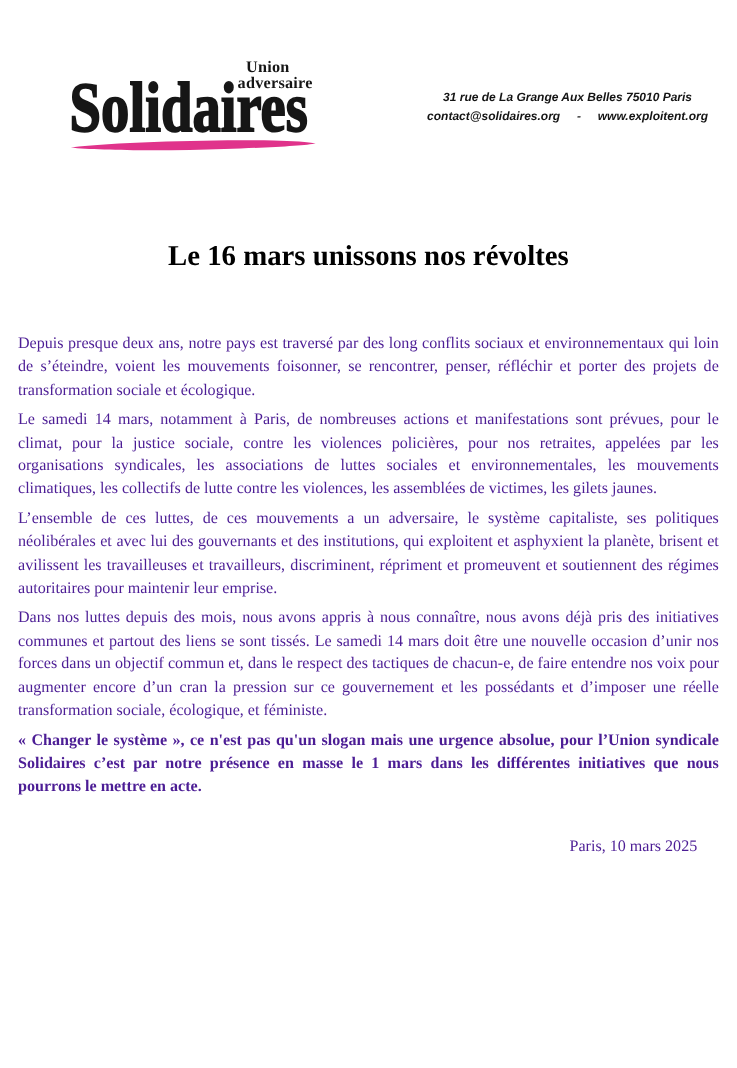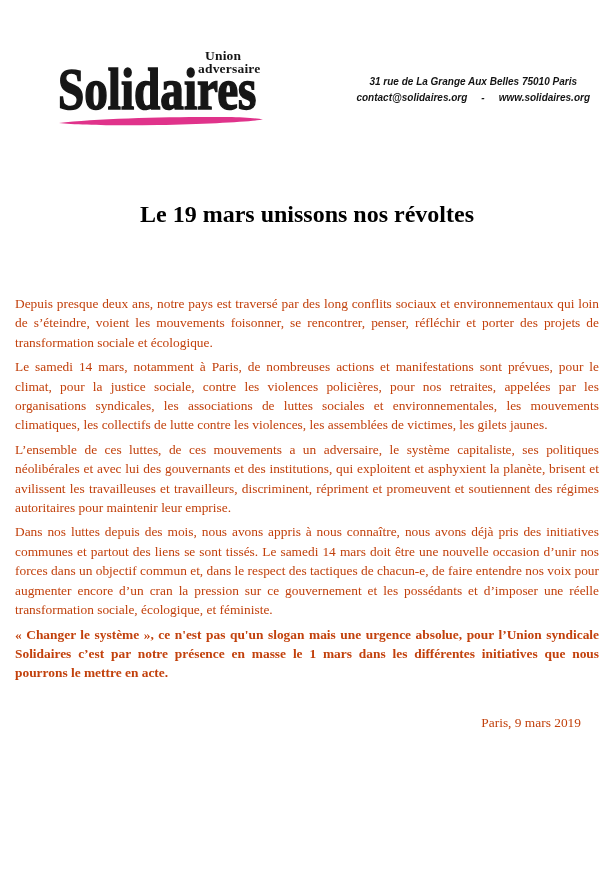"www.solidaires.org" span { text: www.solidaires.org -> www.exploitent.org }
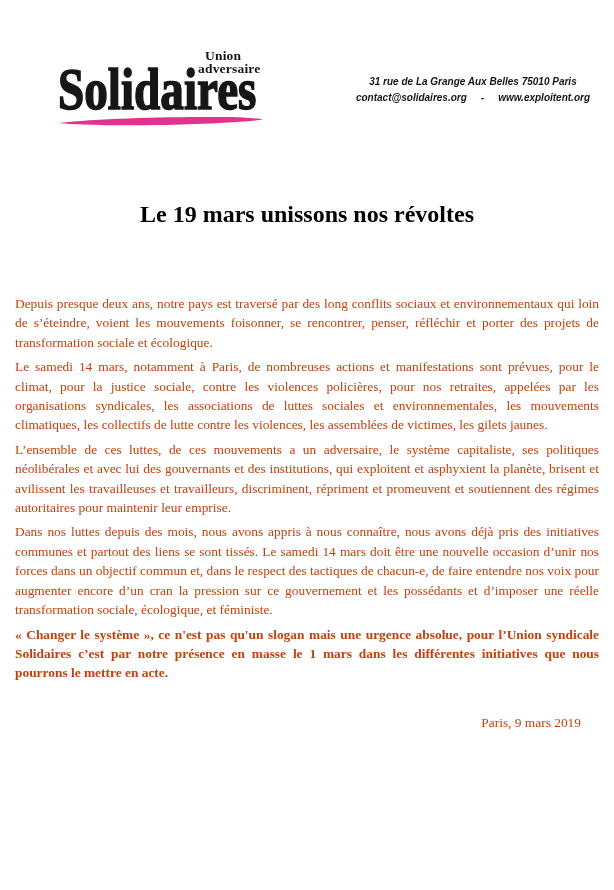"Le 19 mars unissons nos" h1.title { text: 19 -> 16 }
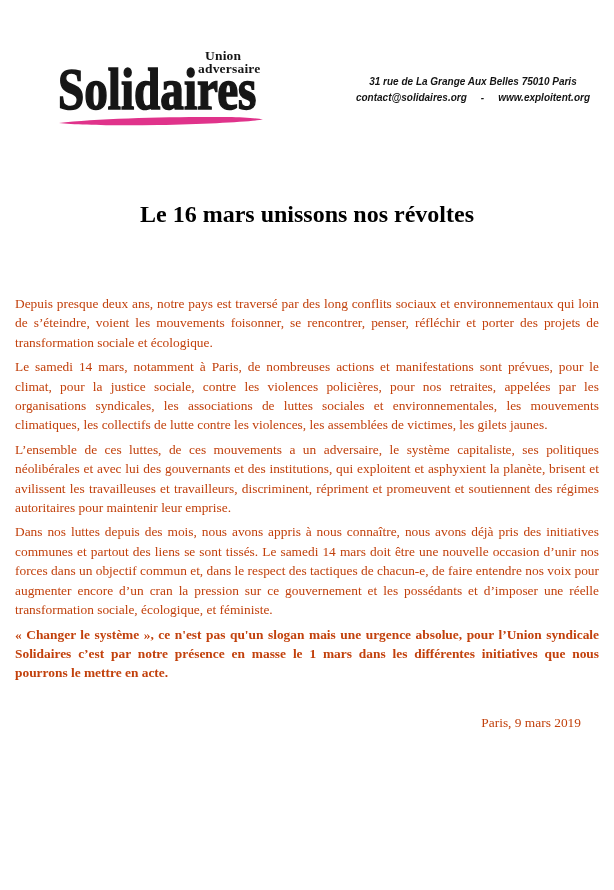"Depuis presque deux ans, notre" .body { color: #c2410c -> #4c1d95; top: 294px -> 276px }
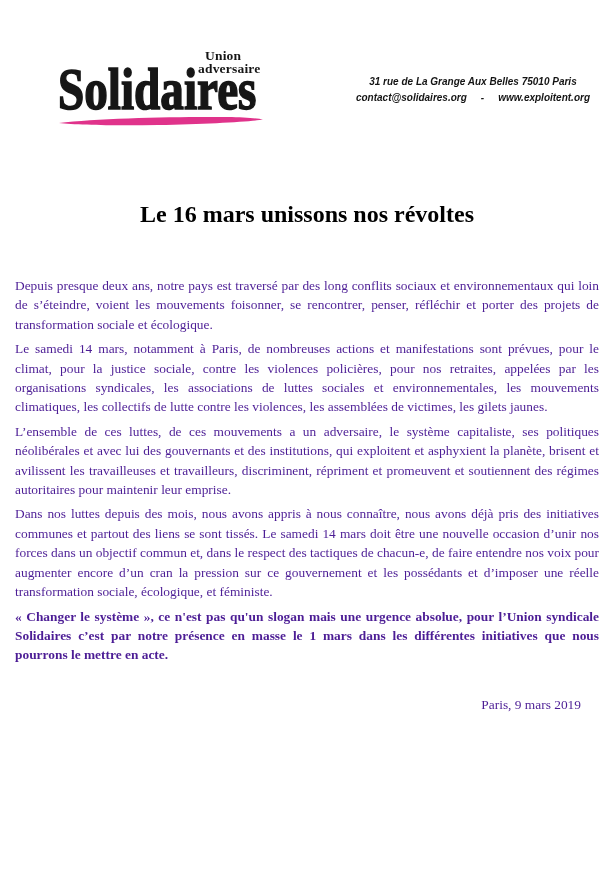"Paris, 9 mars 2019" div.dateline { text: 9 mars 2019 -> 10 mars 2025 }
